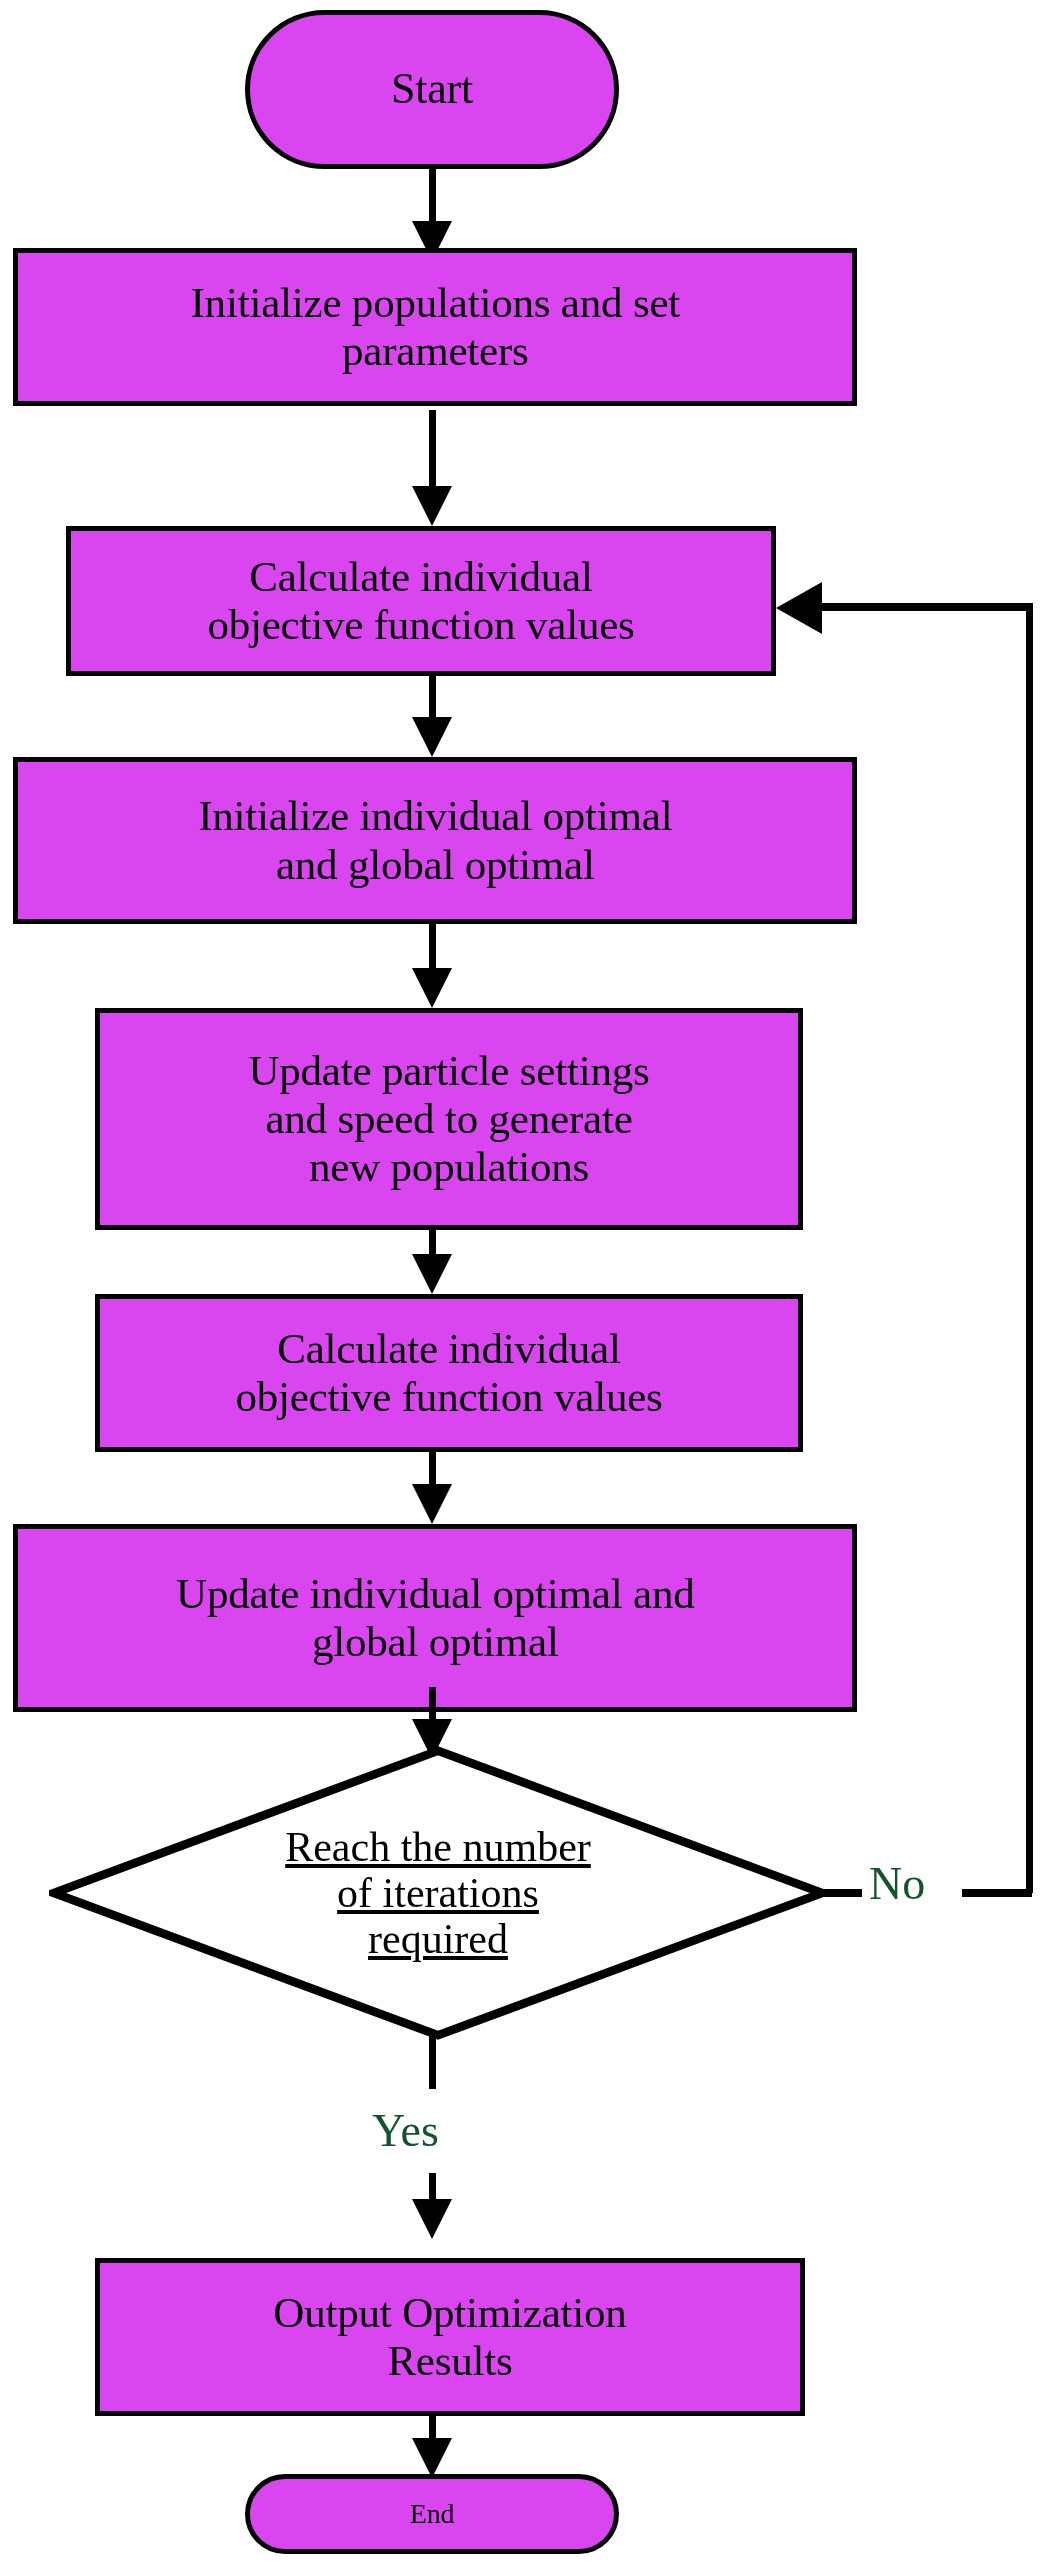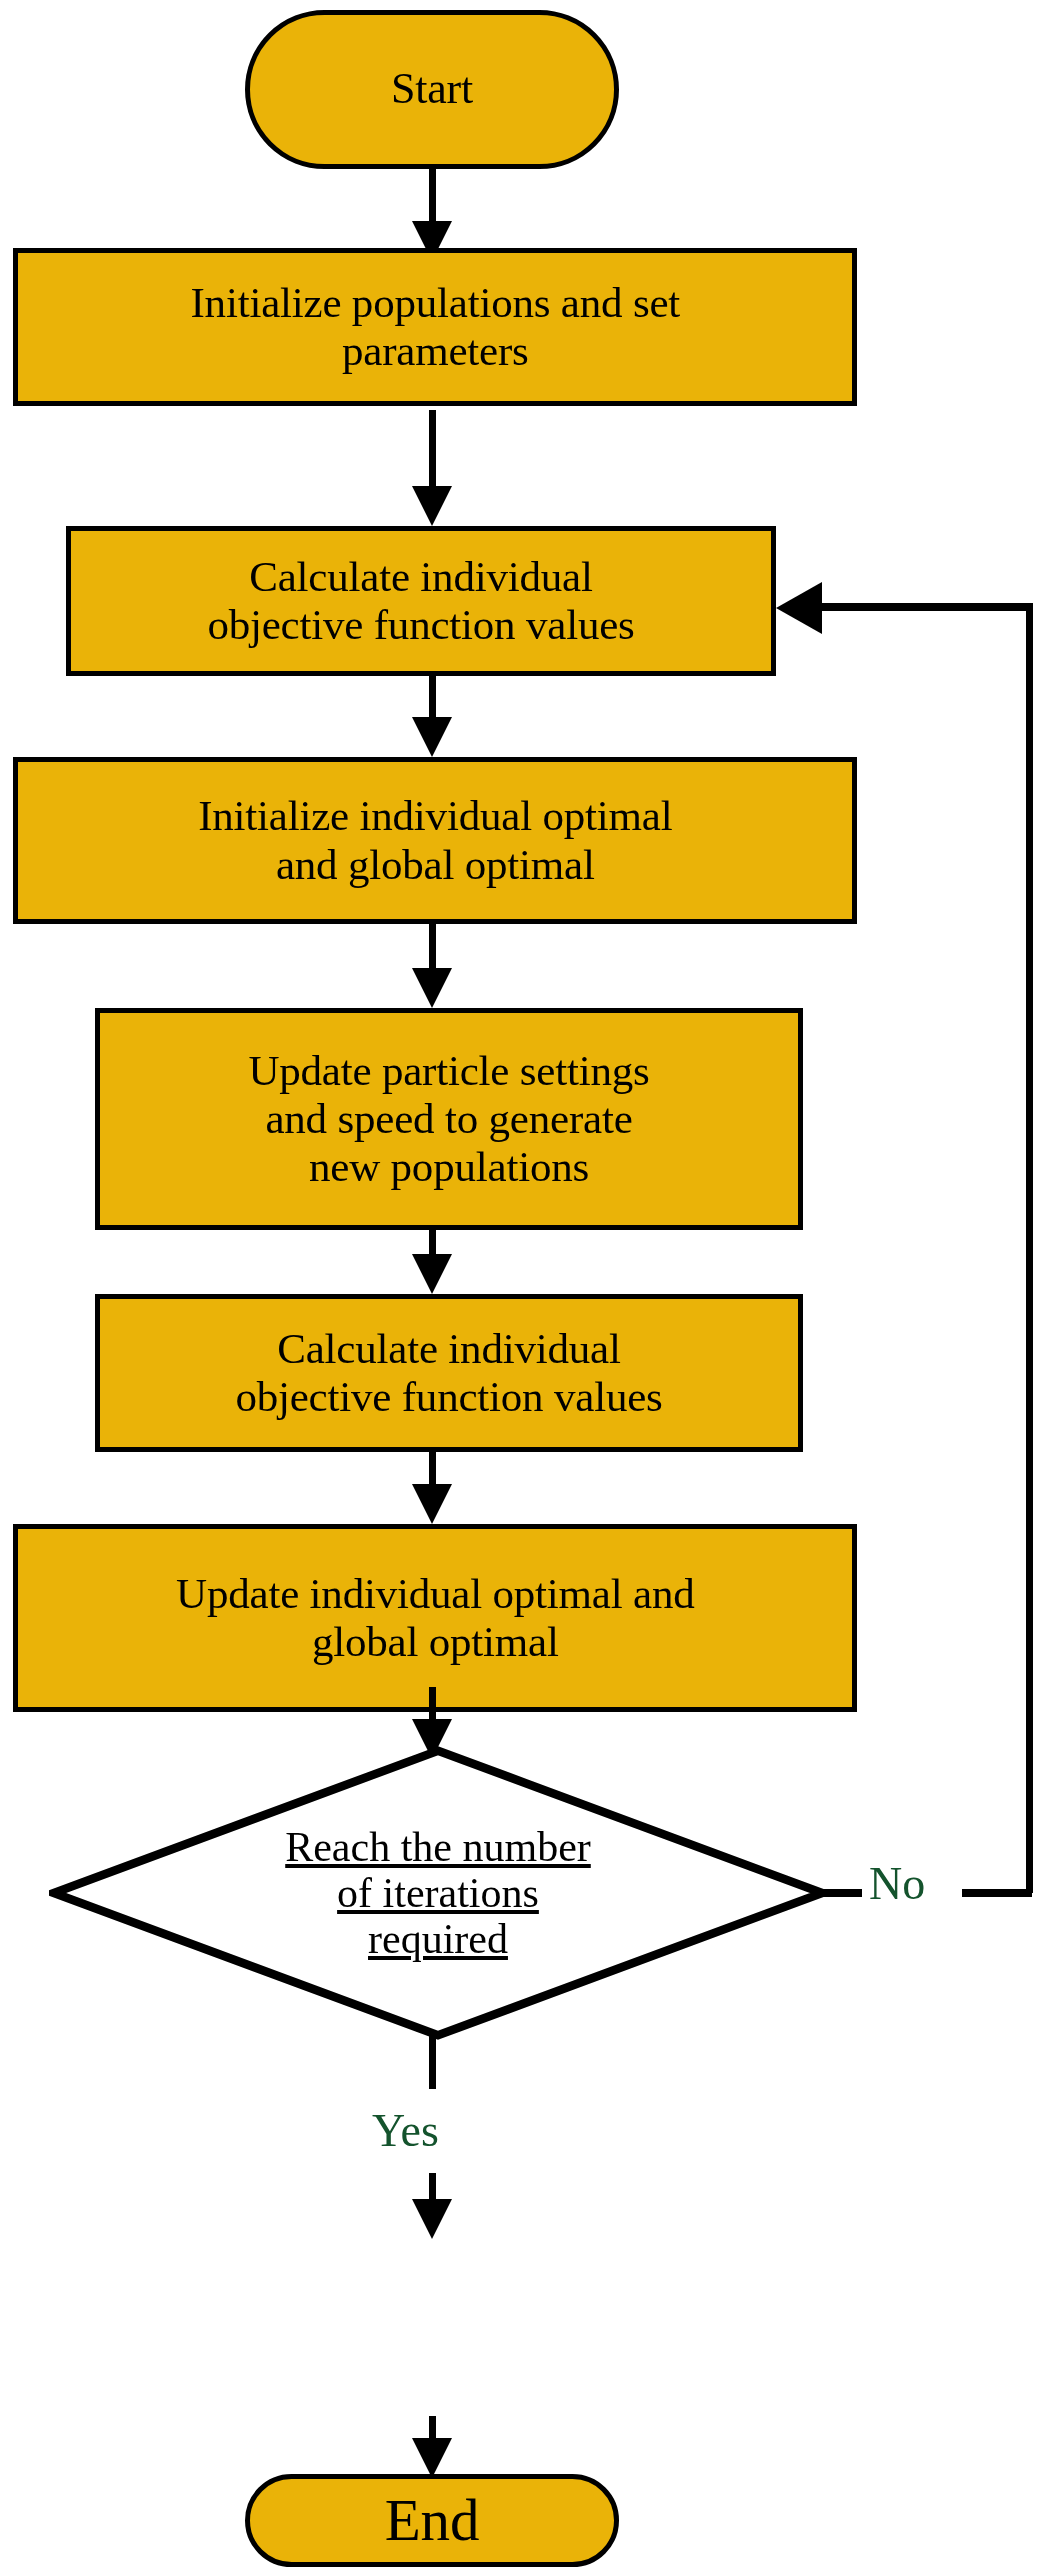"Start" .node { background: #eab308 -> #d946ef }
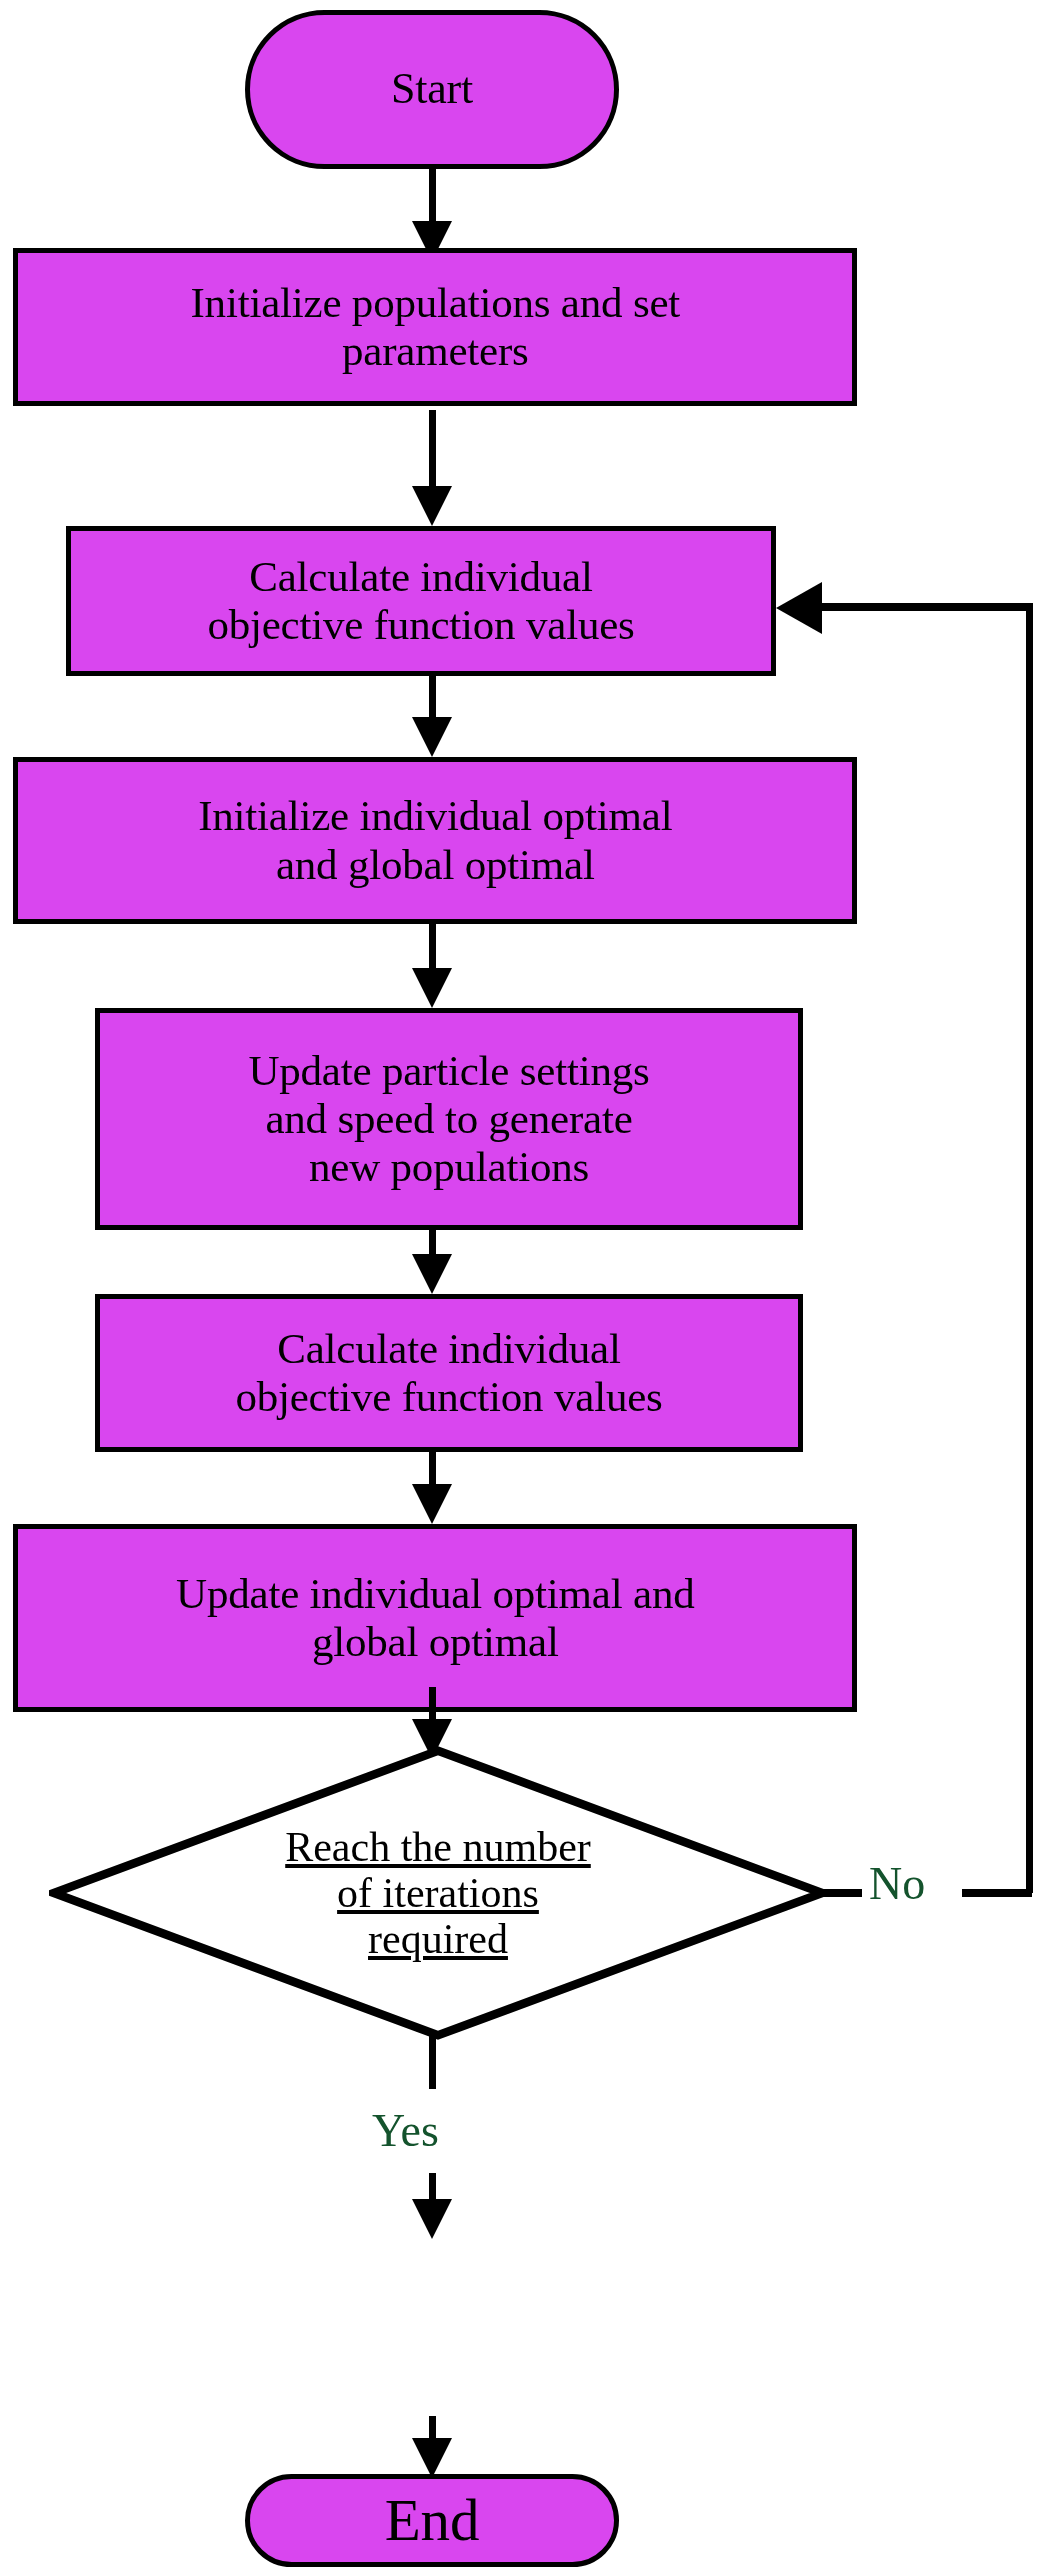"Output Optimization" div.node { html: none -> <div> <span>Output Optimization Results</span> </div> }
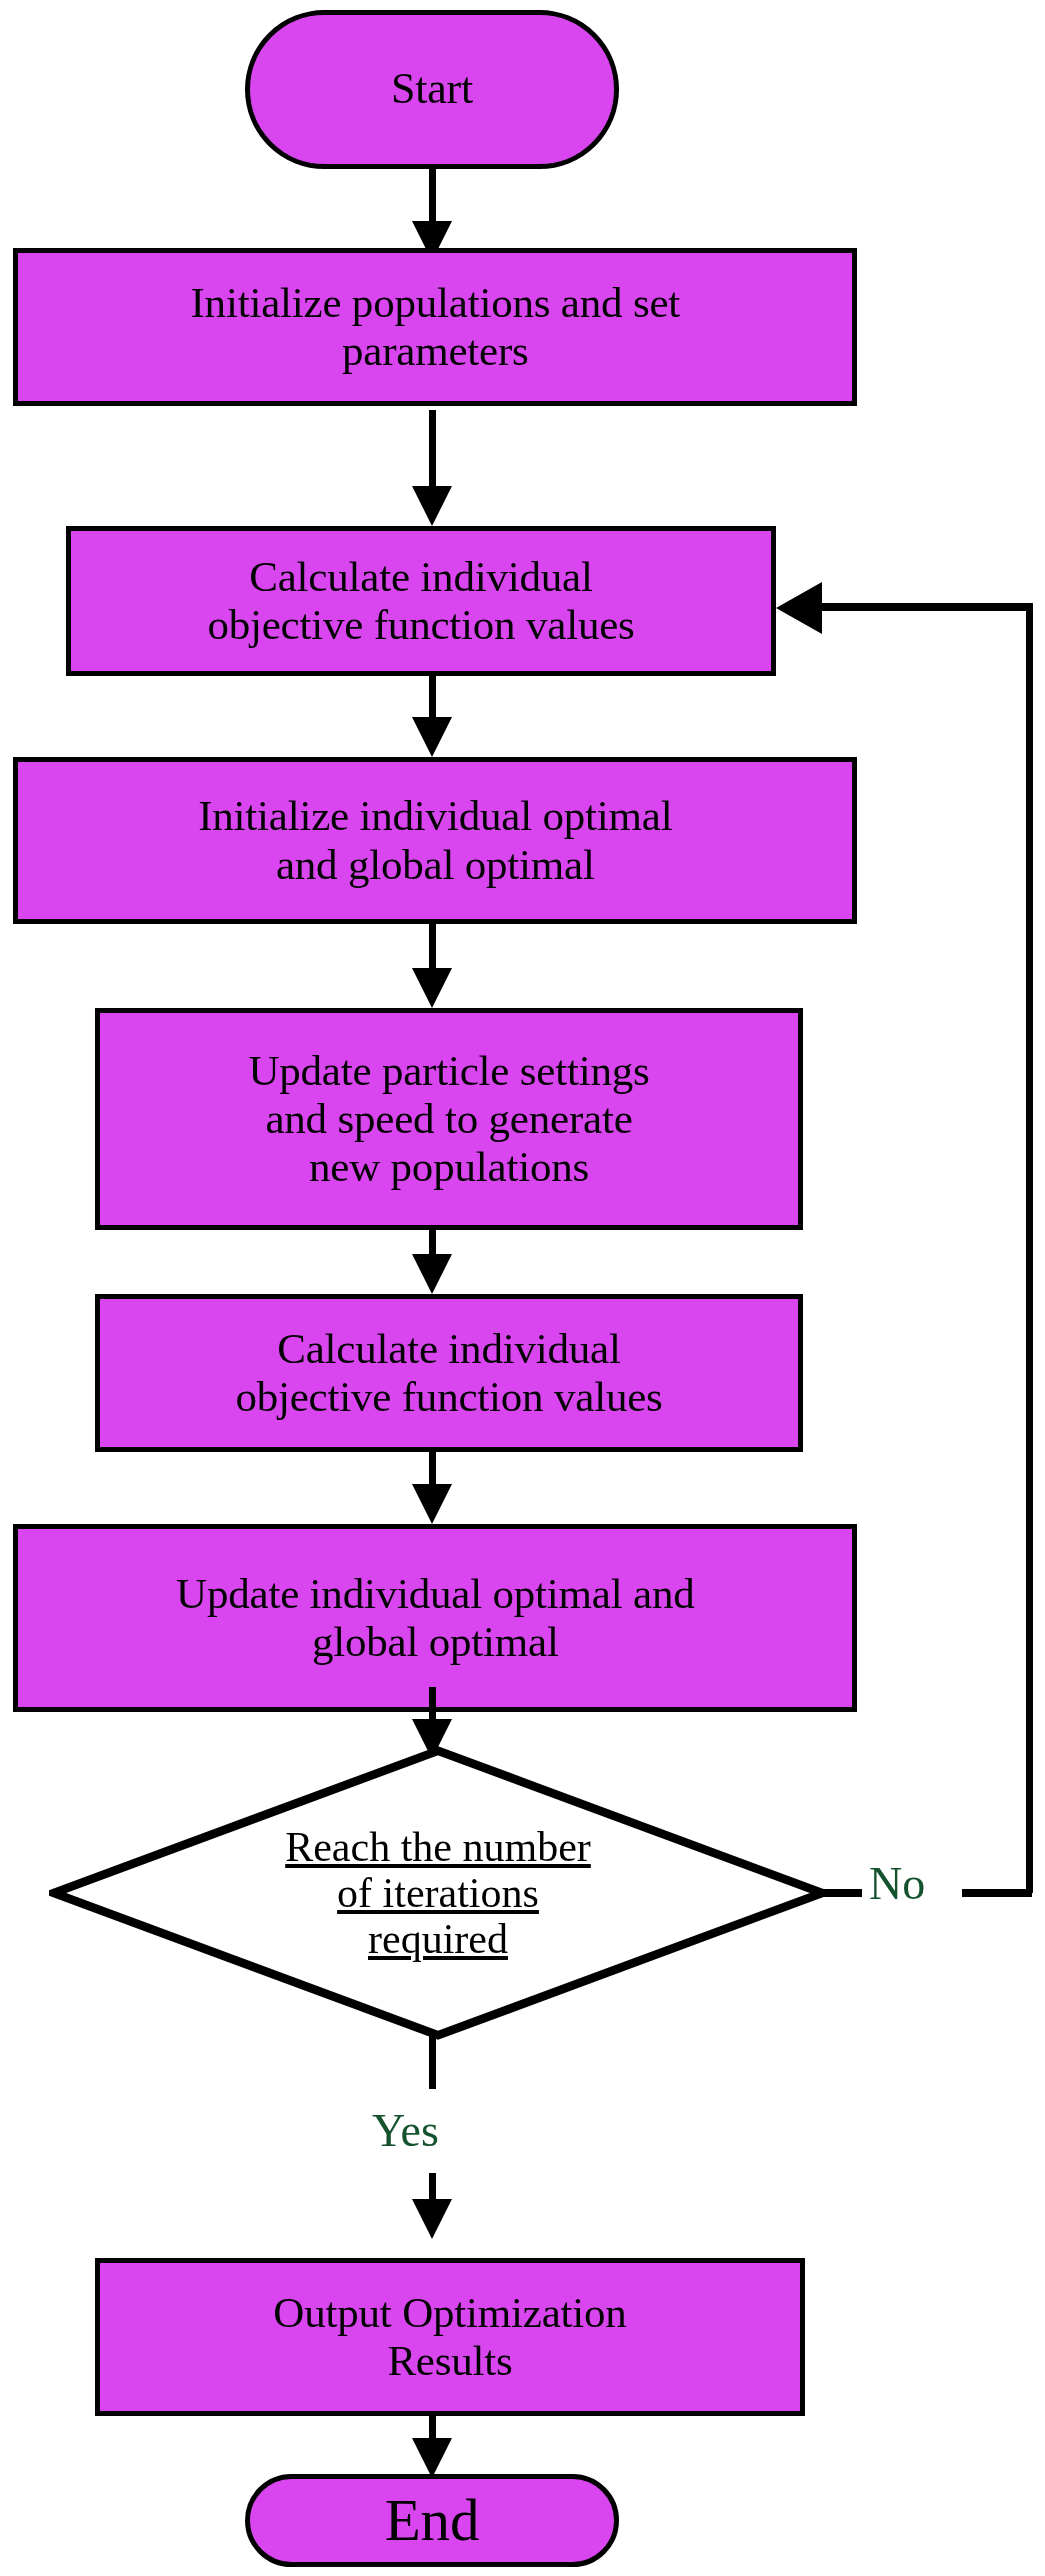"End" div.node { font-size: 59px -> 28px; height: 93px -> 80px }
